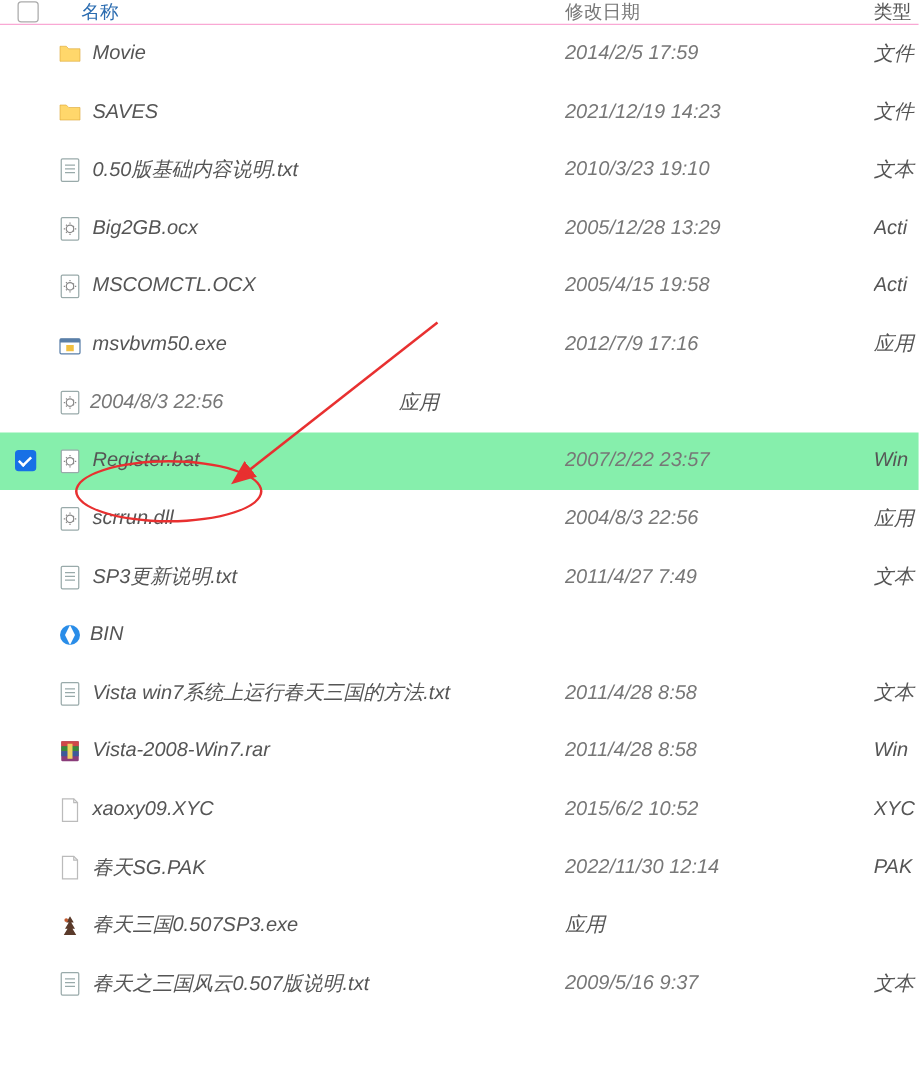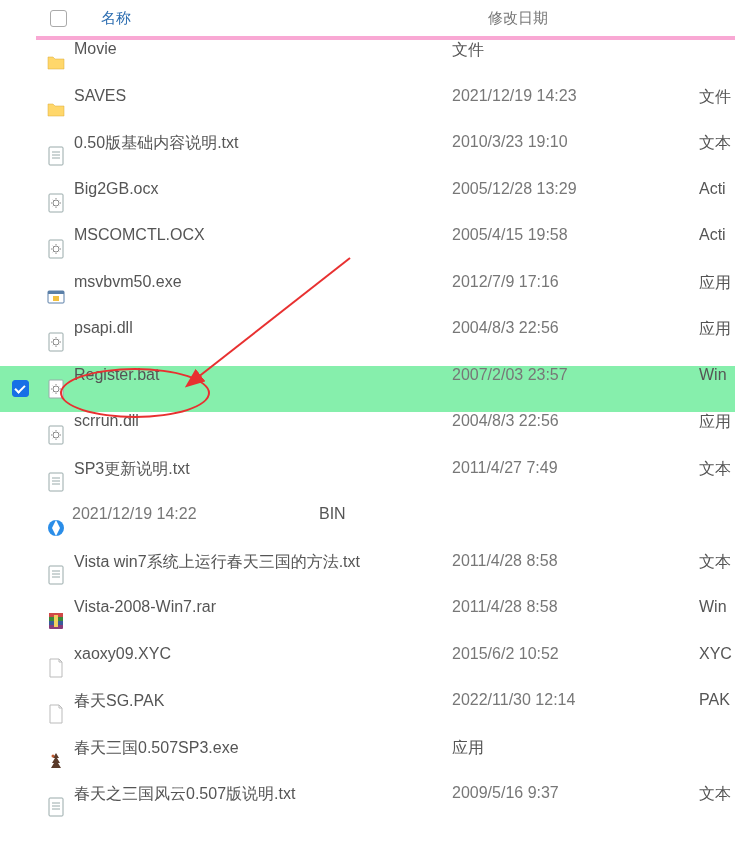"名称" .header-row { border-bottom: 4px solid #f9a8d4 -> 1px solid #f9a8d4; height: 40px -> 20px; margin-left: 36px -> none }
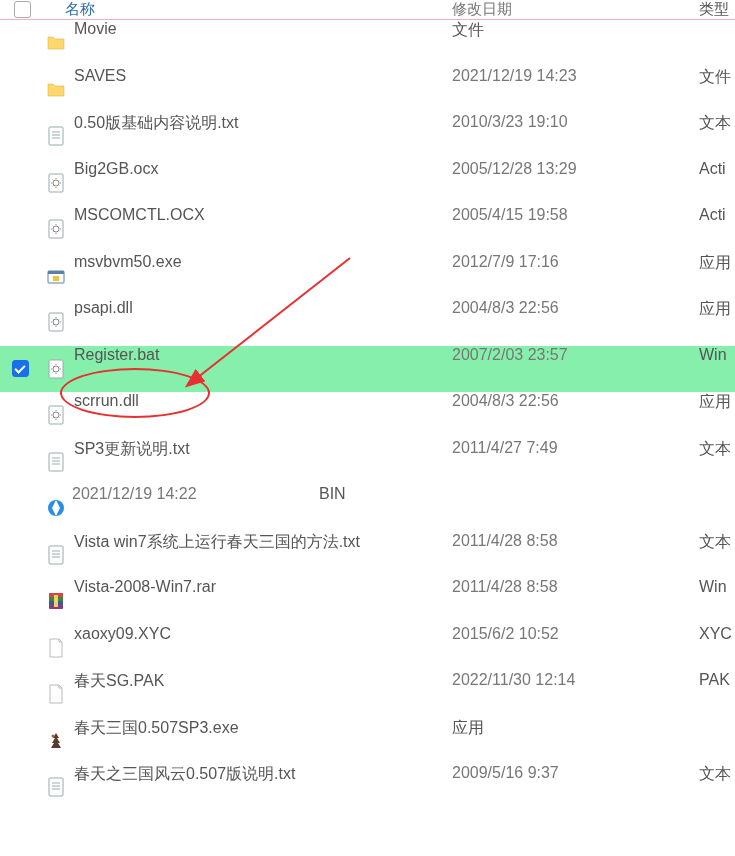"Movie" .row { align-items: none -> center; font-style: none -> italic }
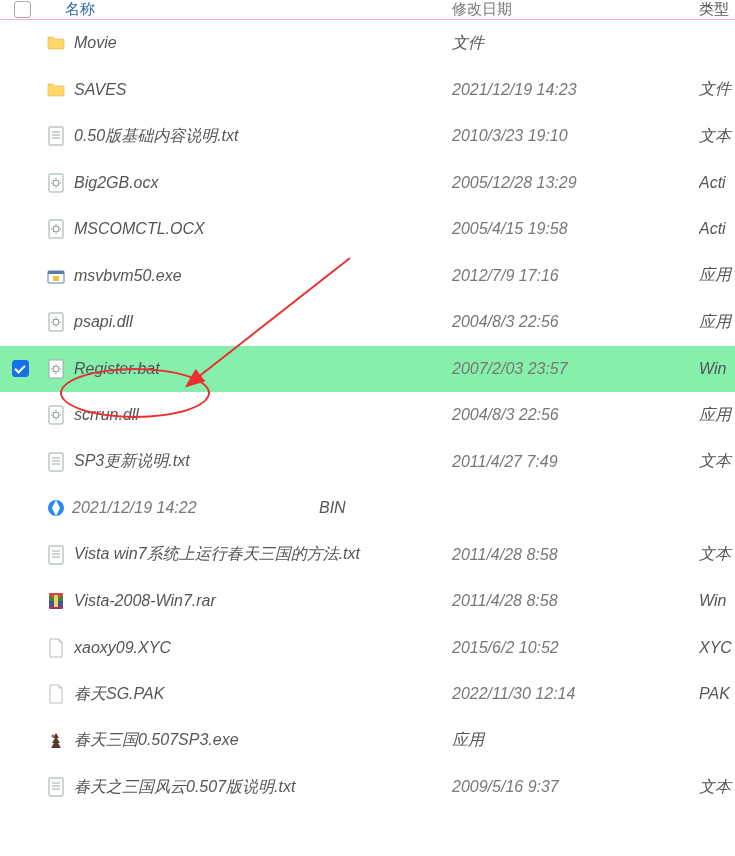"2014/2/5 17:59" div.col-date { html: none -> <div>2014/2/5 17:59</div> }
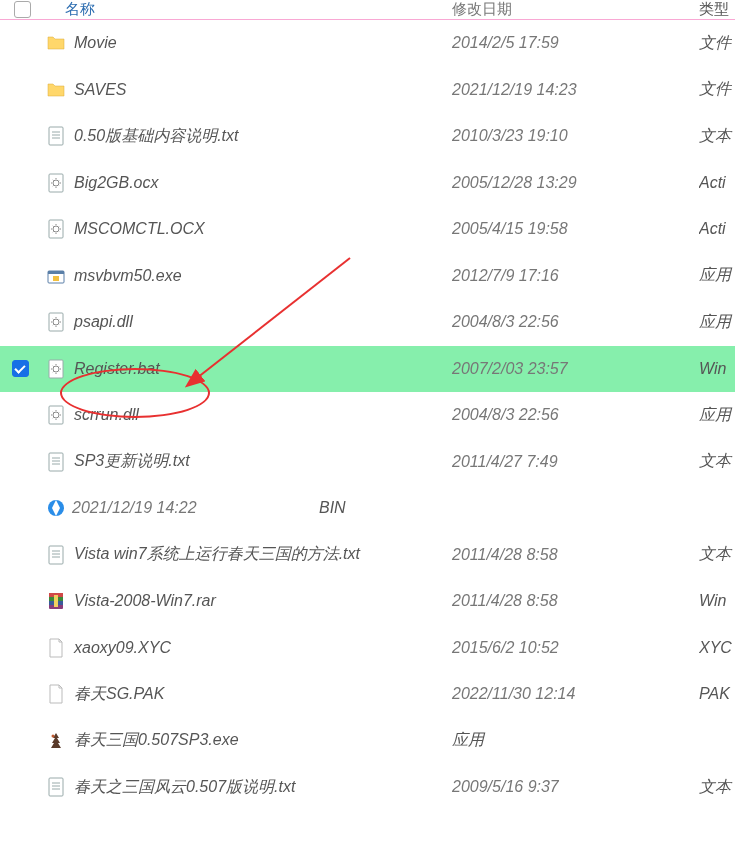"psapi.dll" div.col-name { html: <div>psapi.dll</div> -> none }
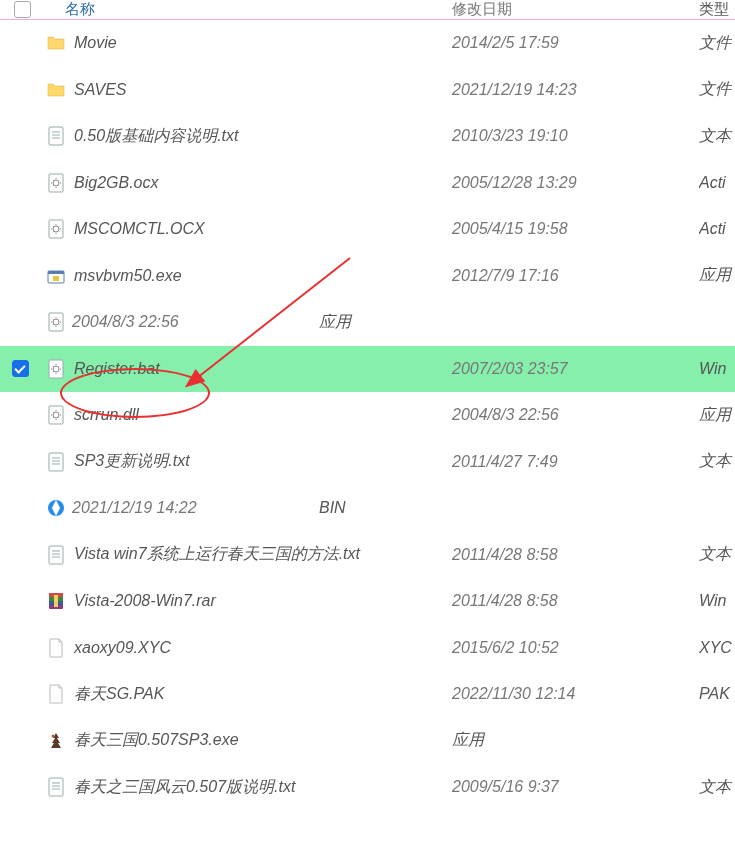"2007/2/03 23:57" div.col-date { text: 2007/2/03 -> 2007/2/22 }
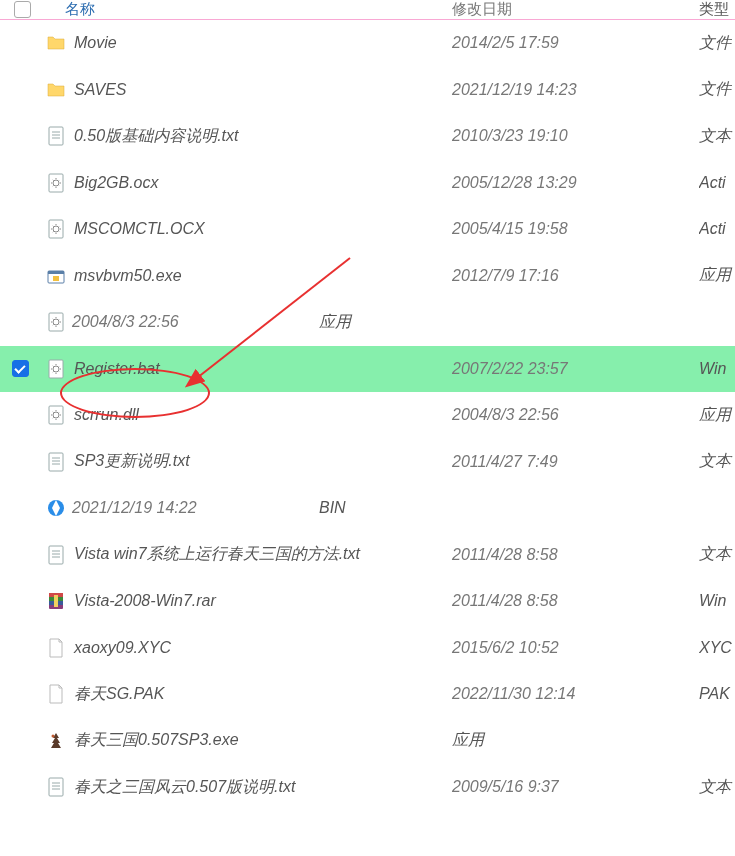"2021/12/19 14:22" div.col-date { html: <div>2021/12/19 14:22</div> -> none }
